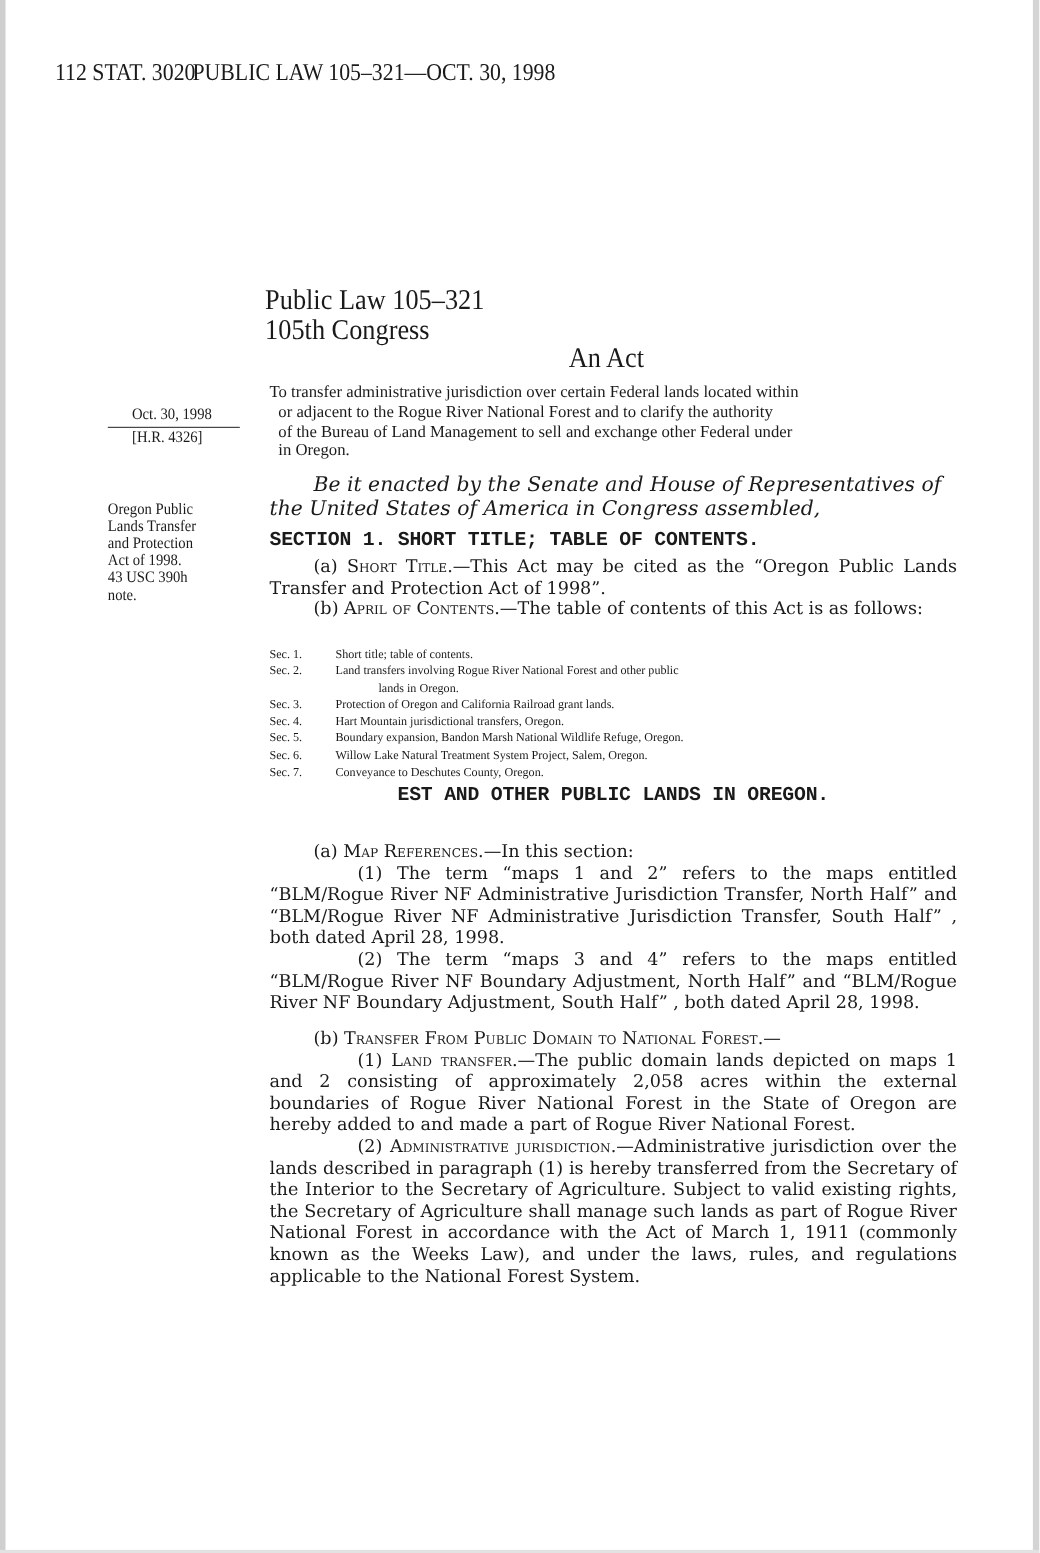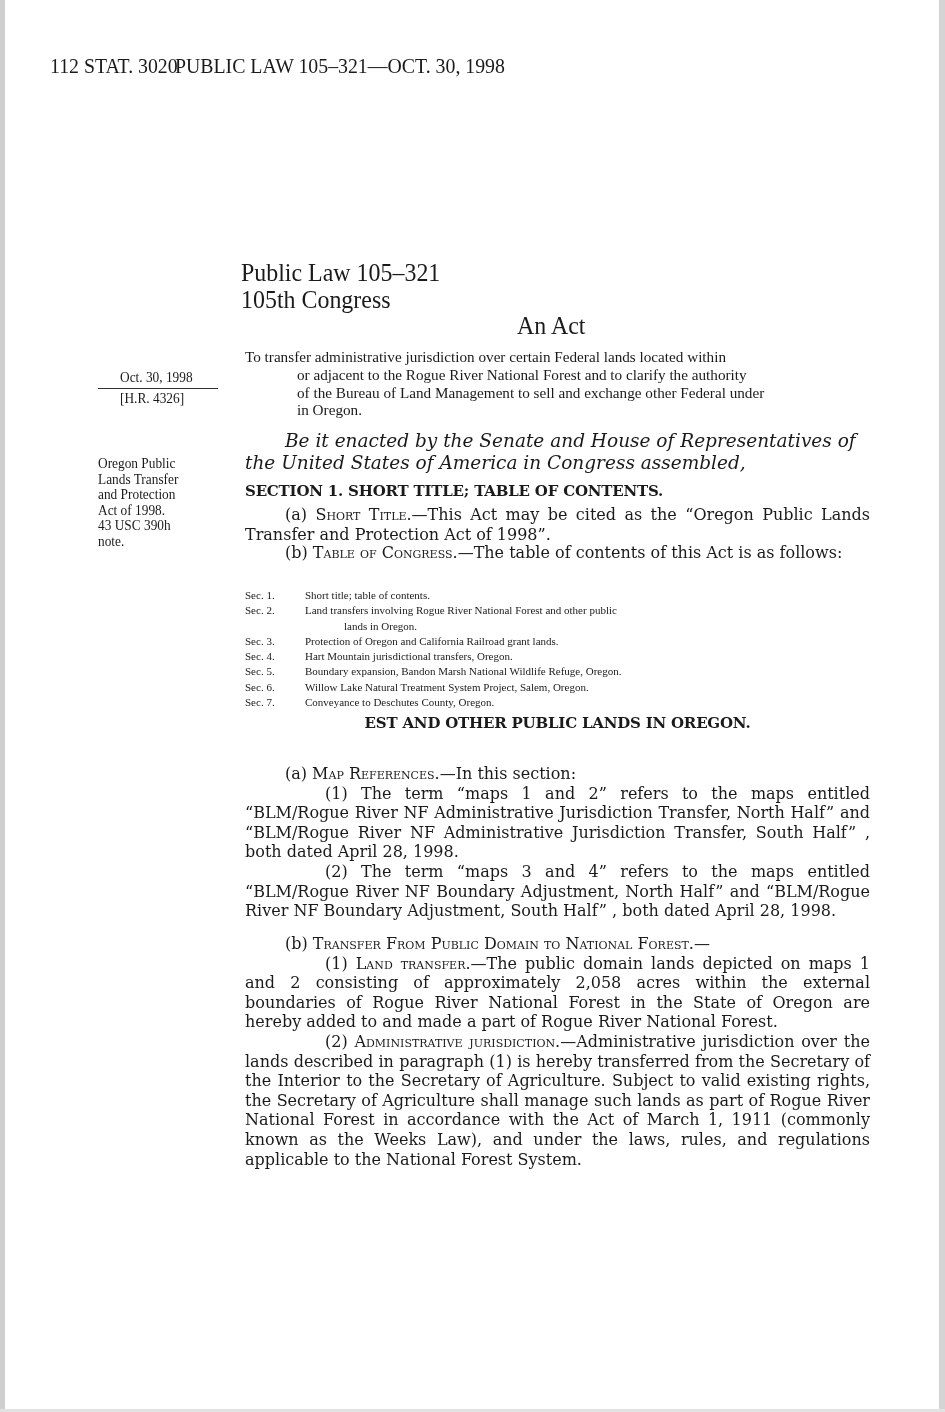"or adjacent to the Rogue" .purpose .cont { margin-left: 44px -> none }
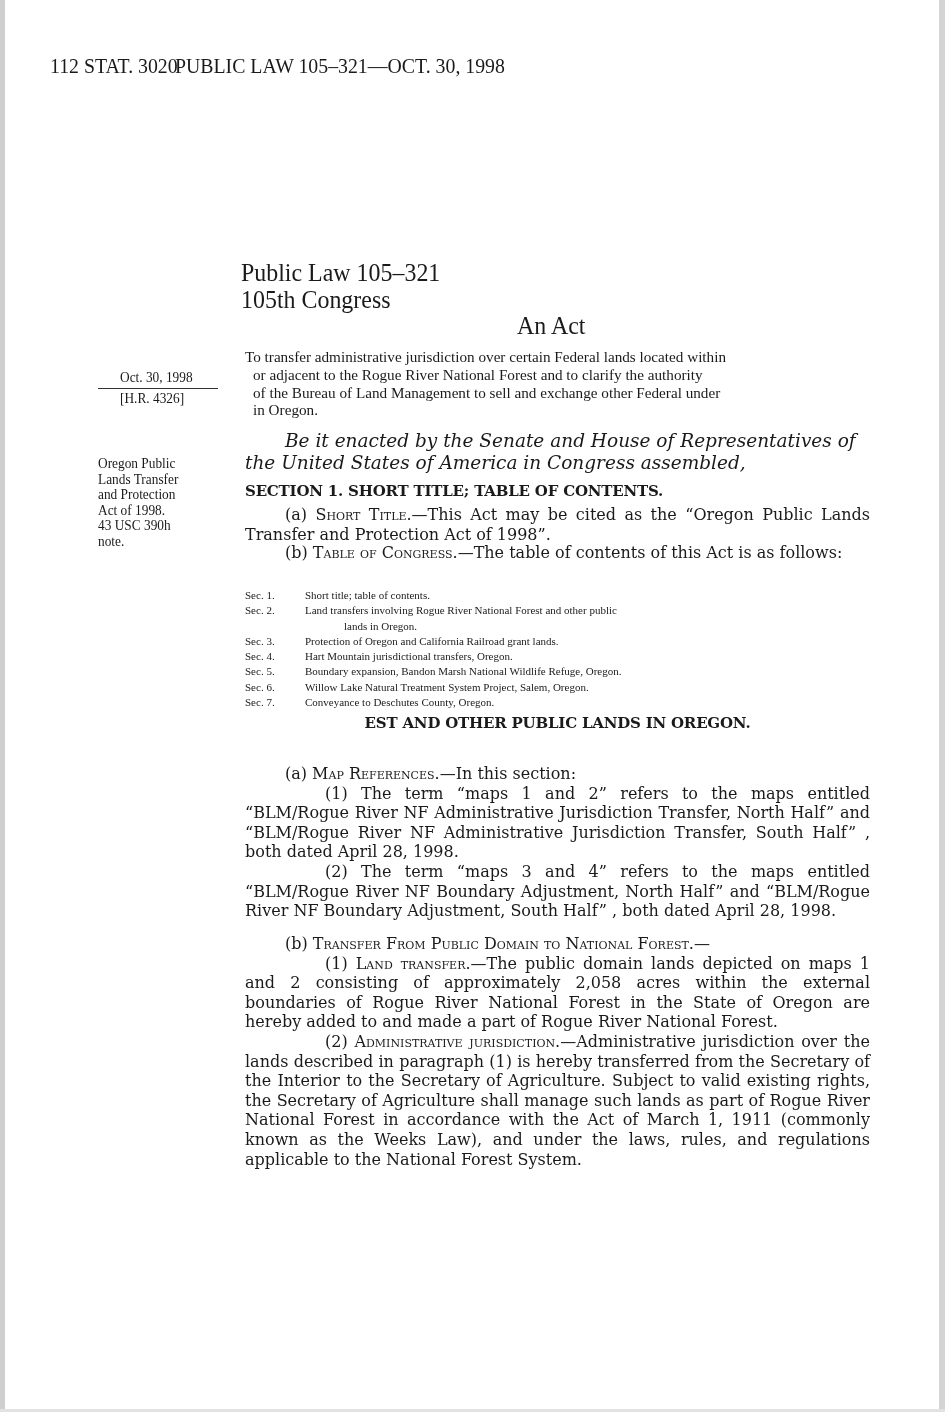"SECTION 1. SHORT TITLE; TABLE" .sec-head { font-family: none -> Liberation Mono, monospace; font-size: 15px -> 18px }
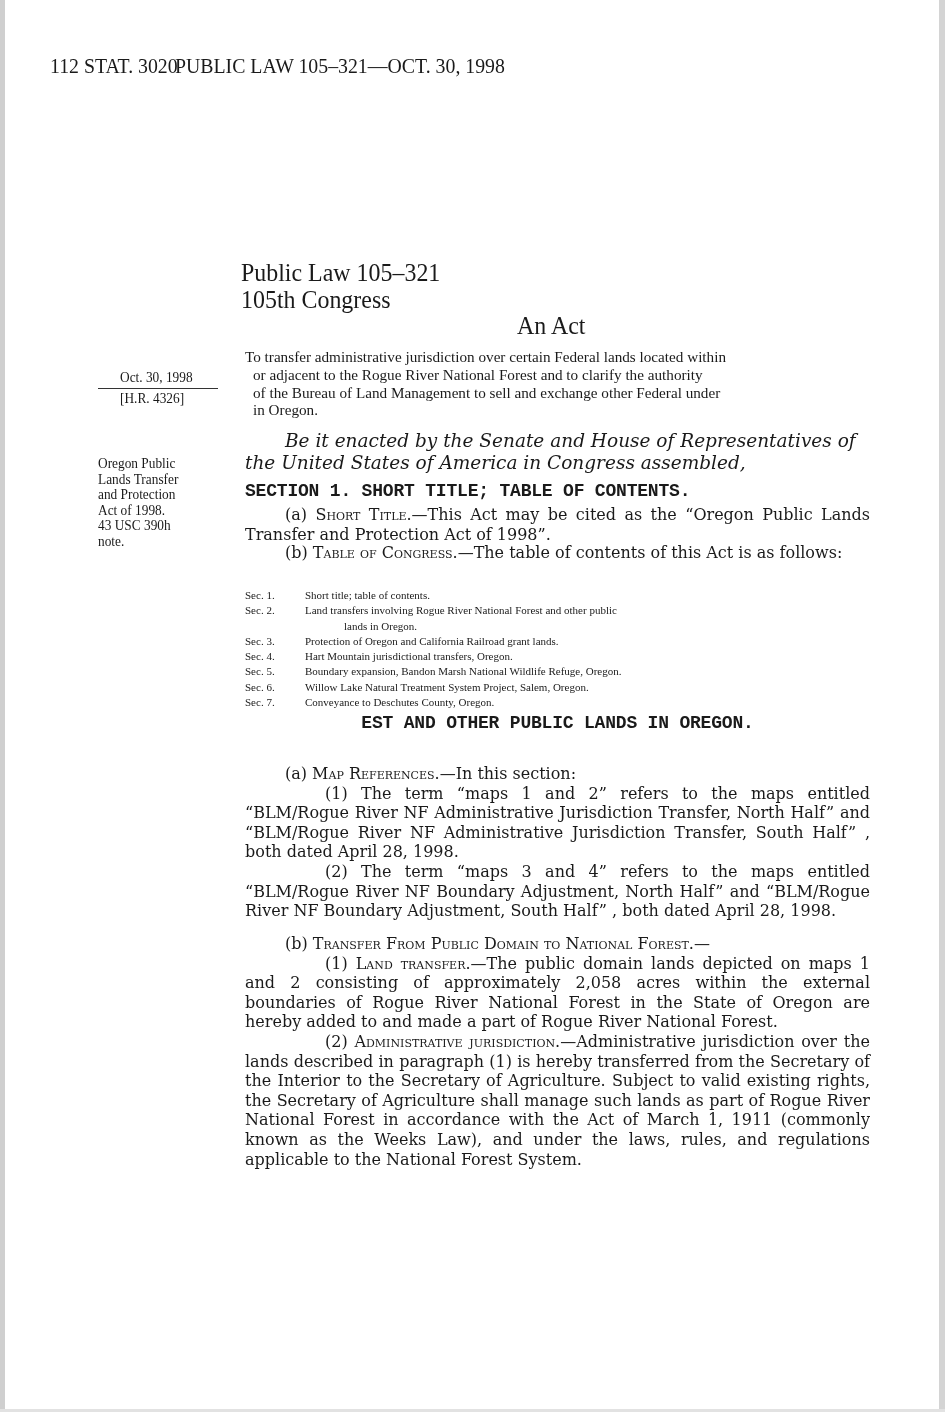"Table of Congress." span.sc { text: Table of Congress -> April of Contents }
